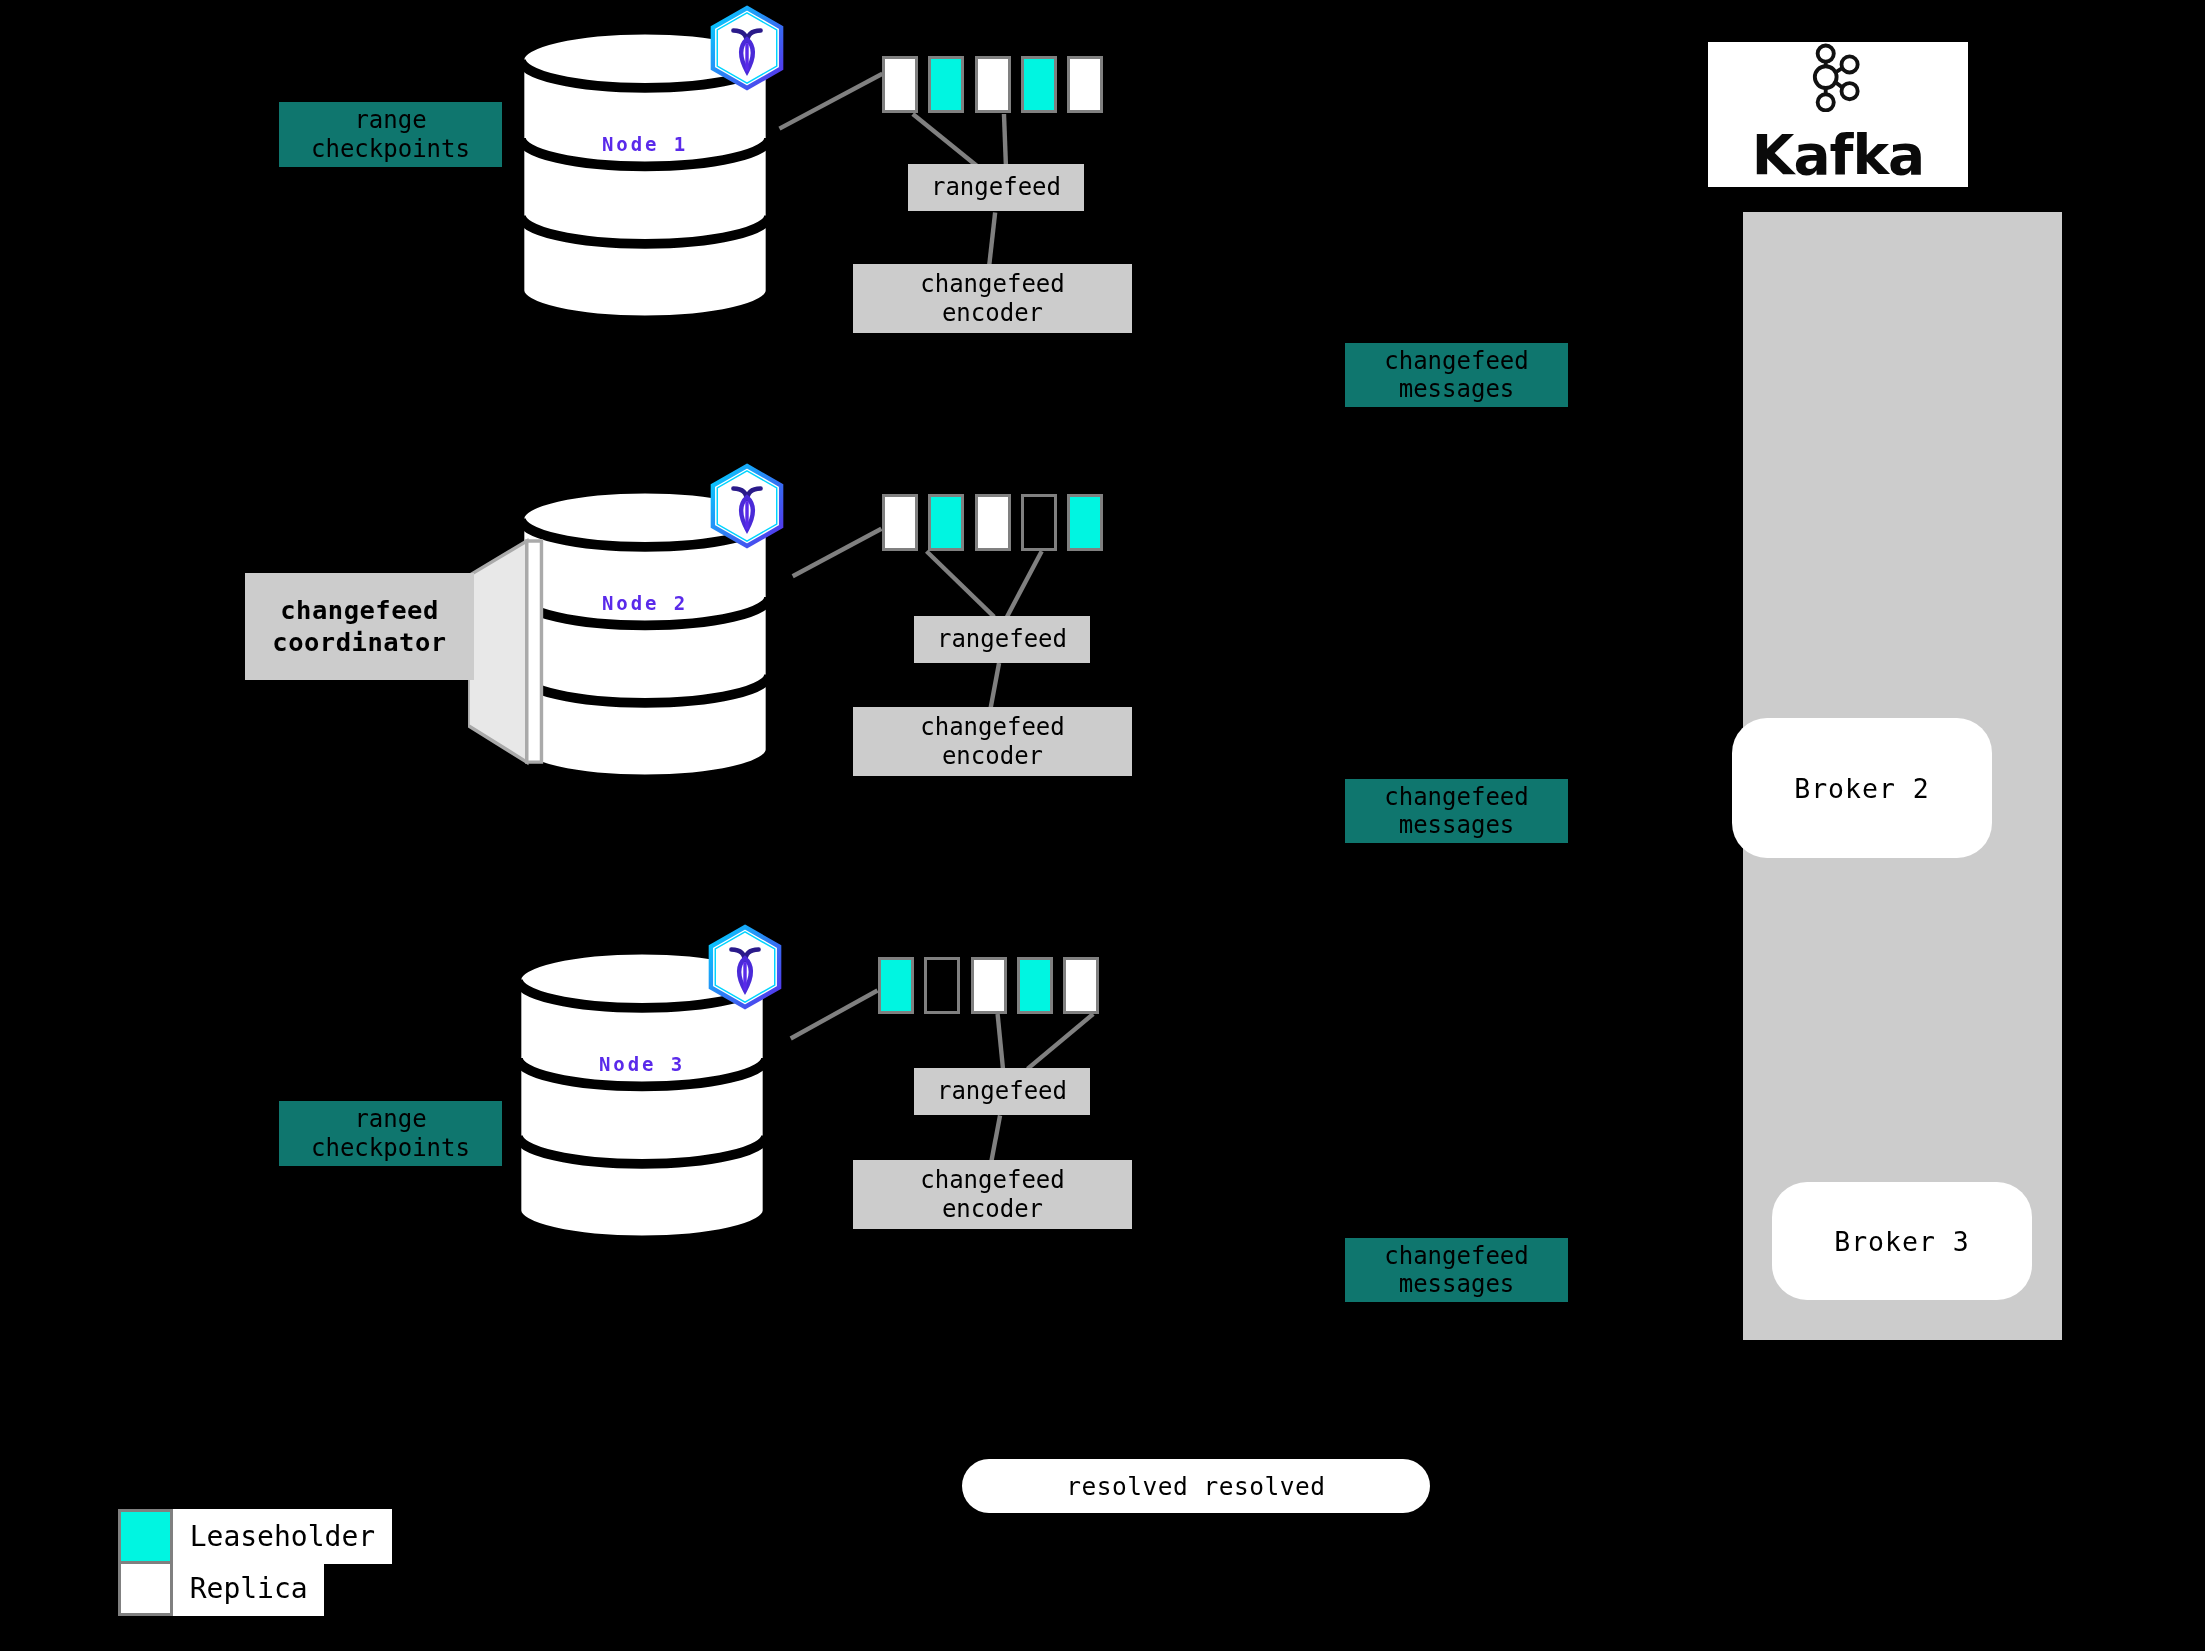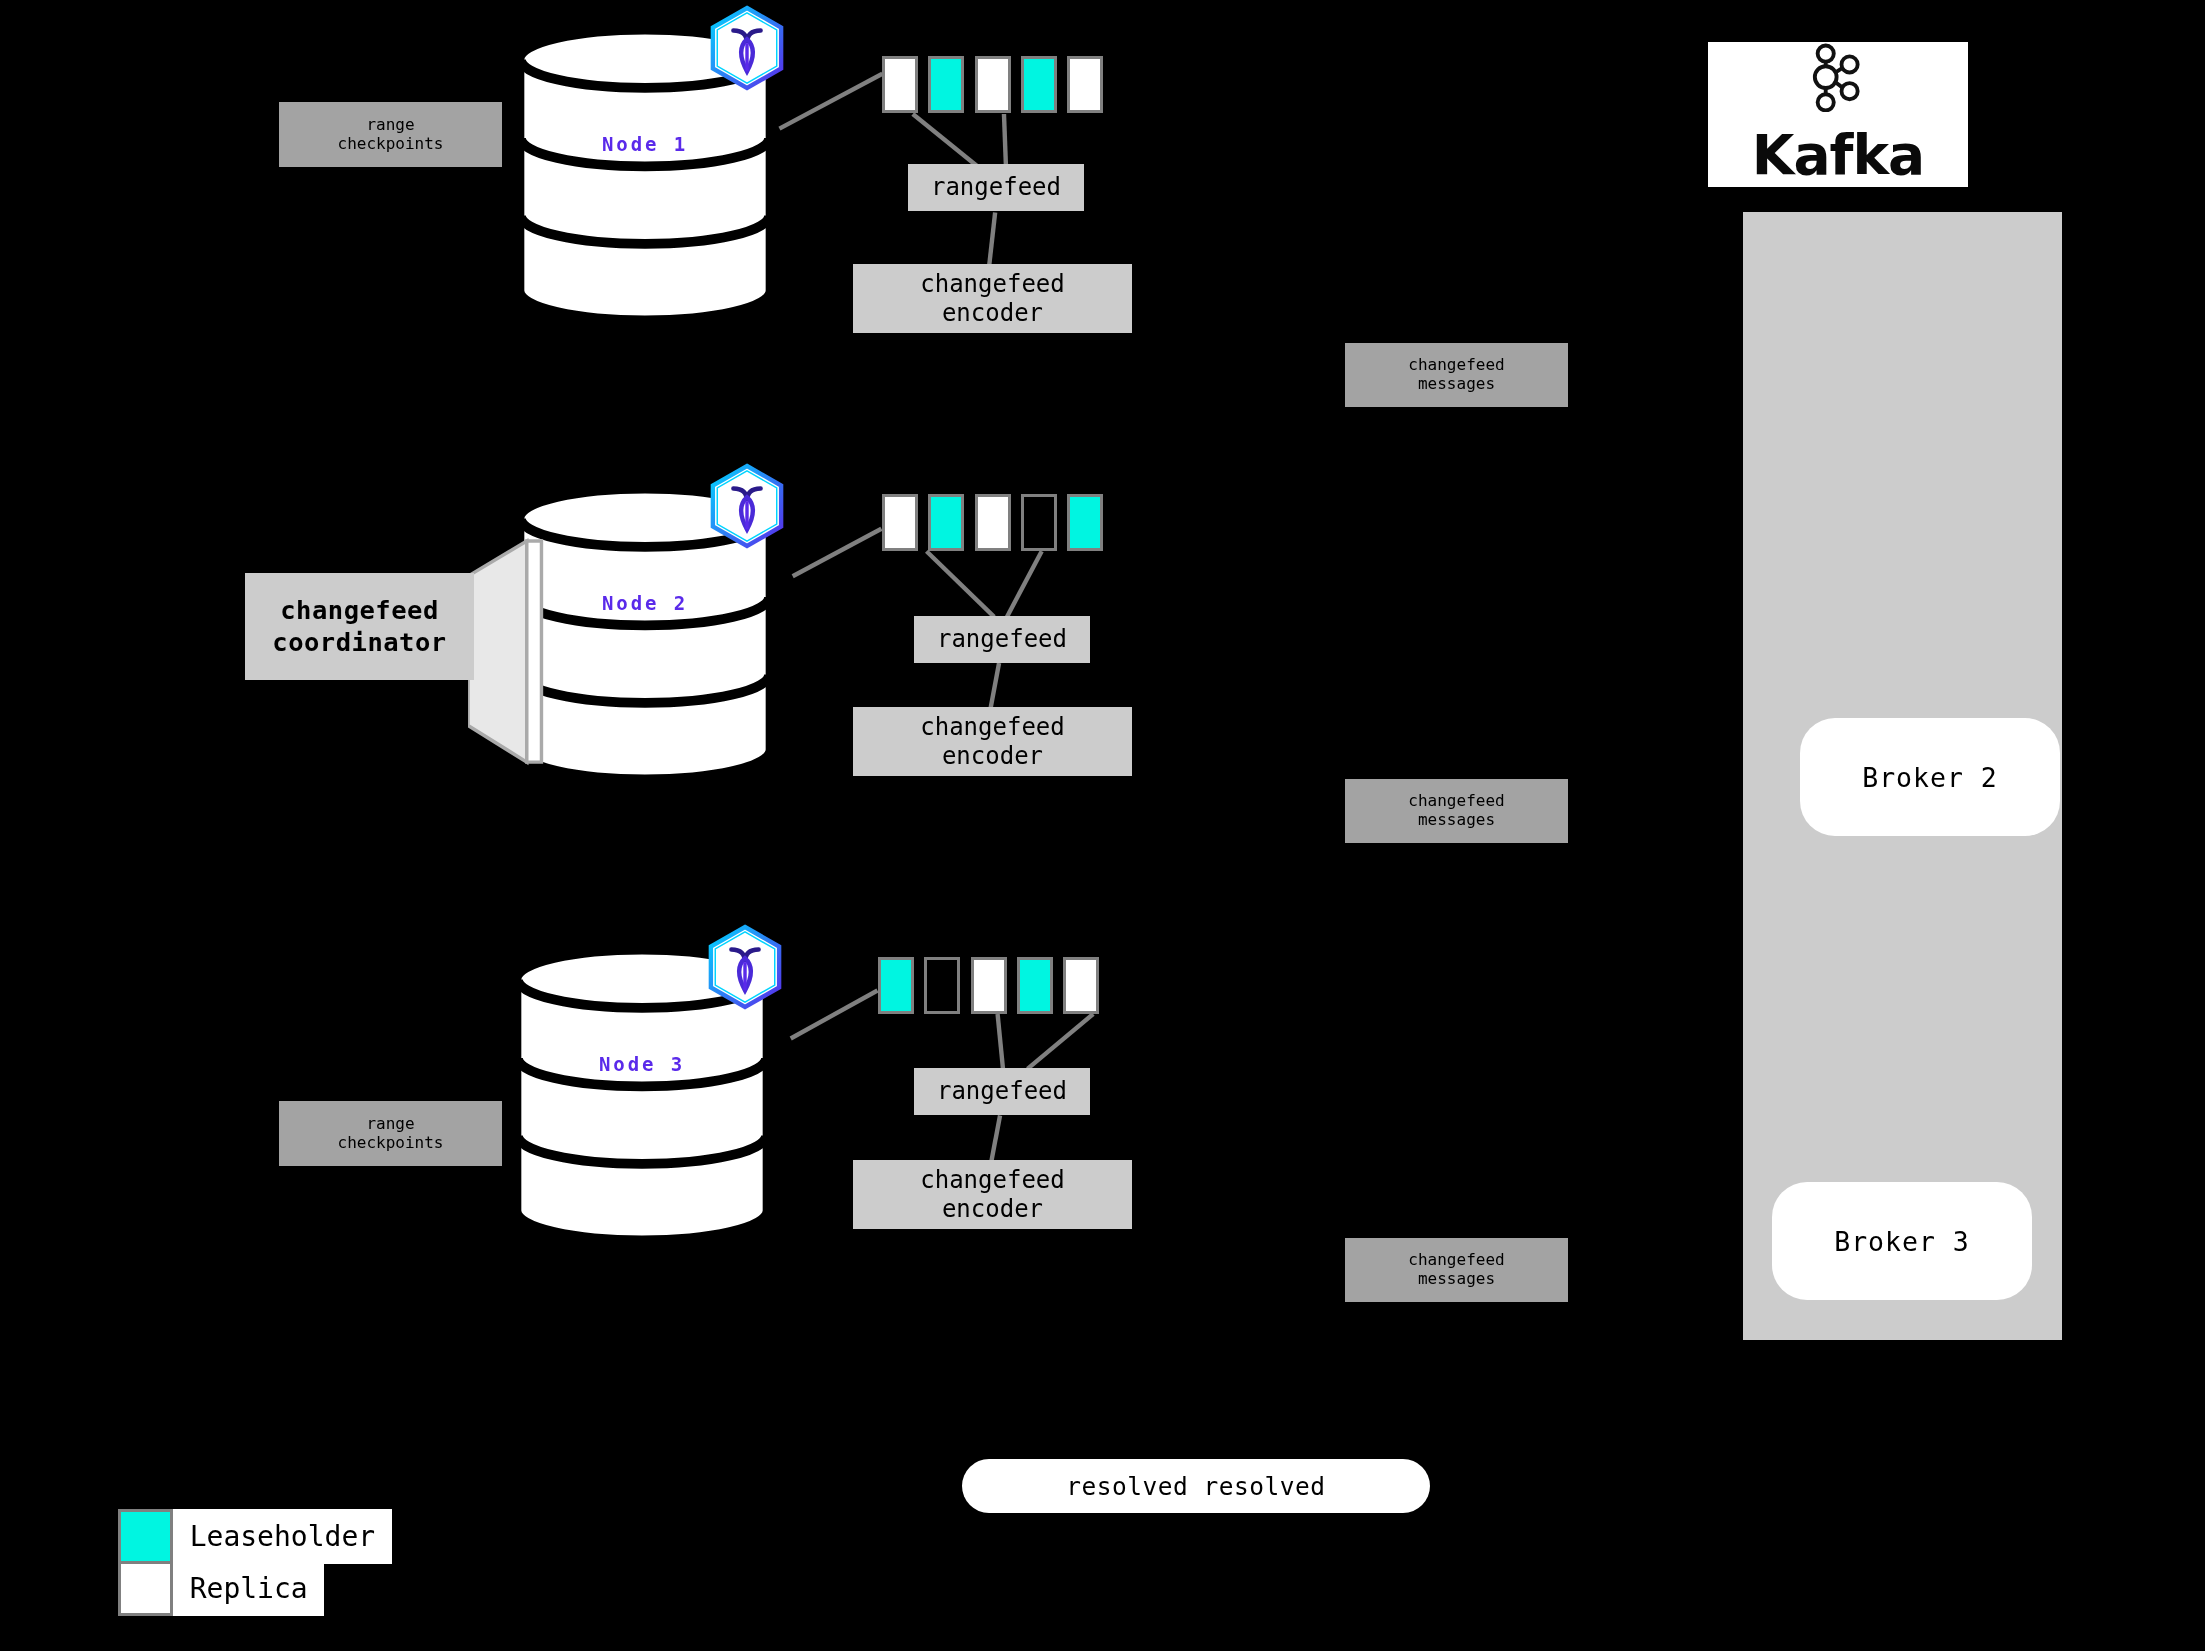"range" .wlabel { background: #a3a3a3 -> #0f766e; font-size: 16px -> 24px }
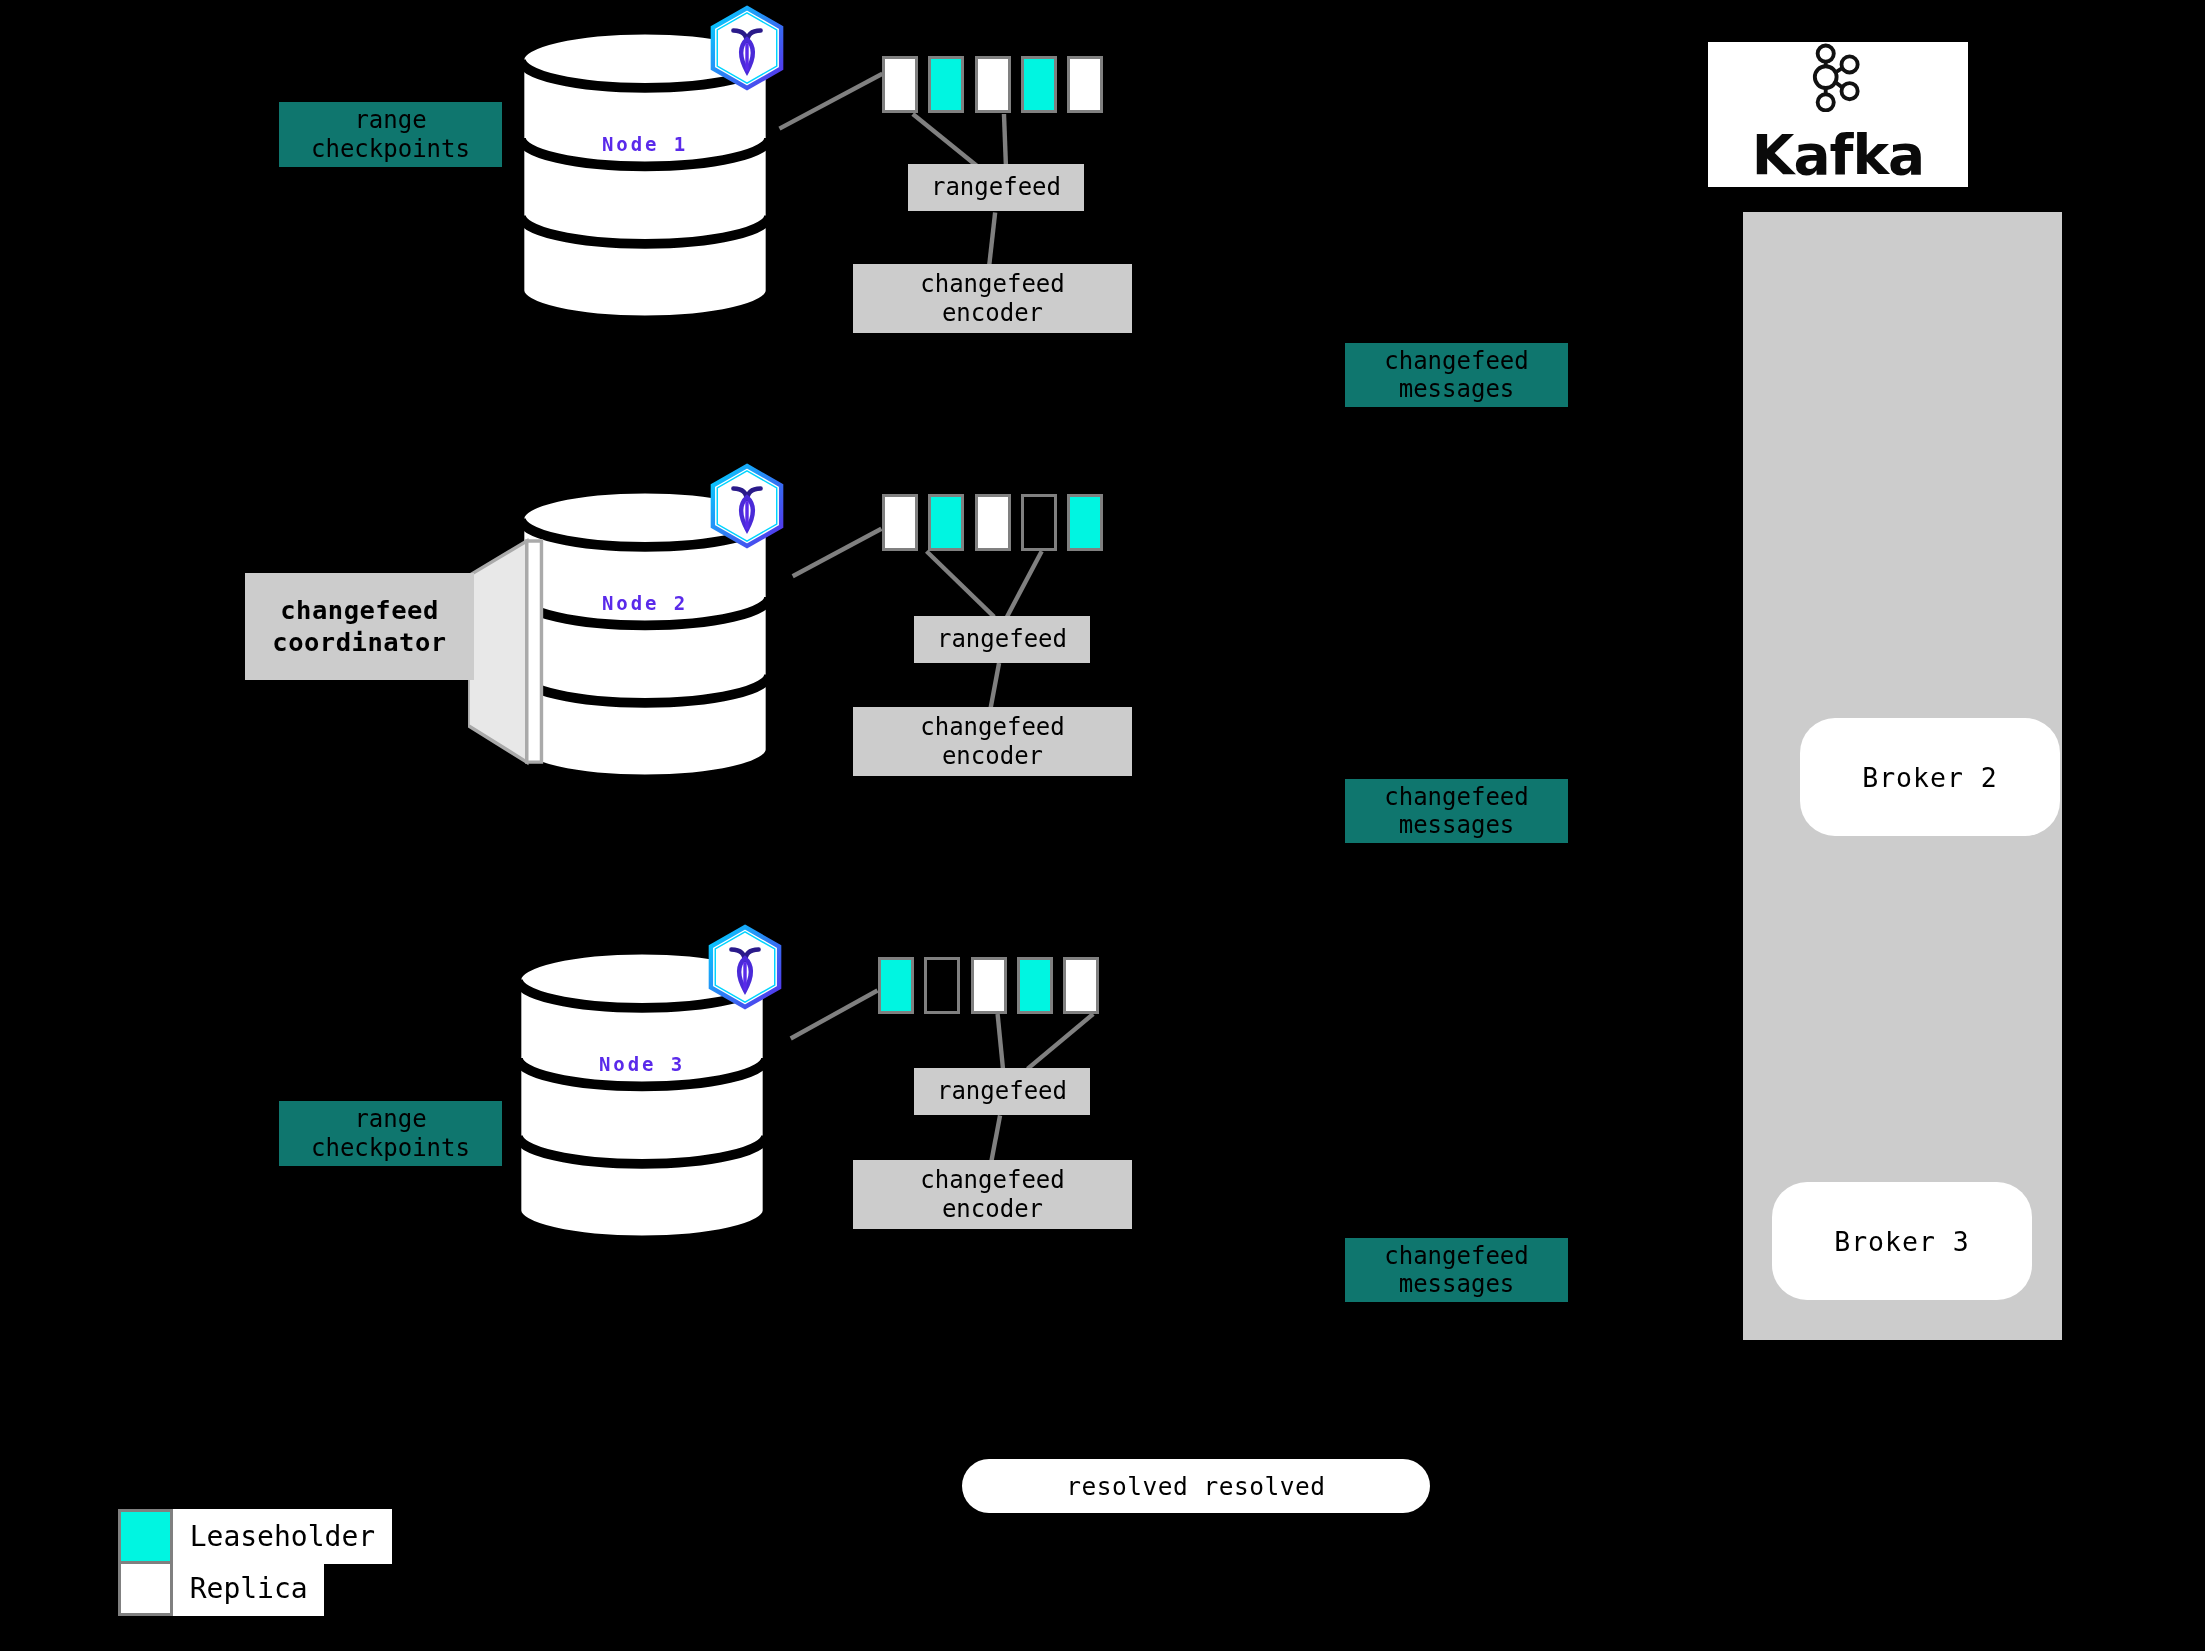"Broker 2" div.broker { height: 118px -> 140px; left: 1800px -> 1732px }
